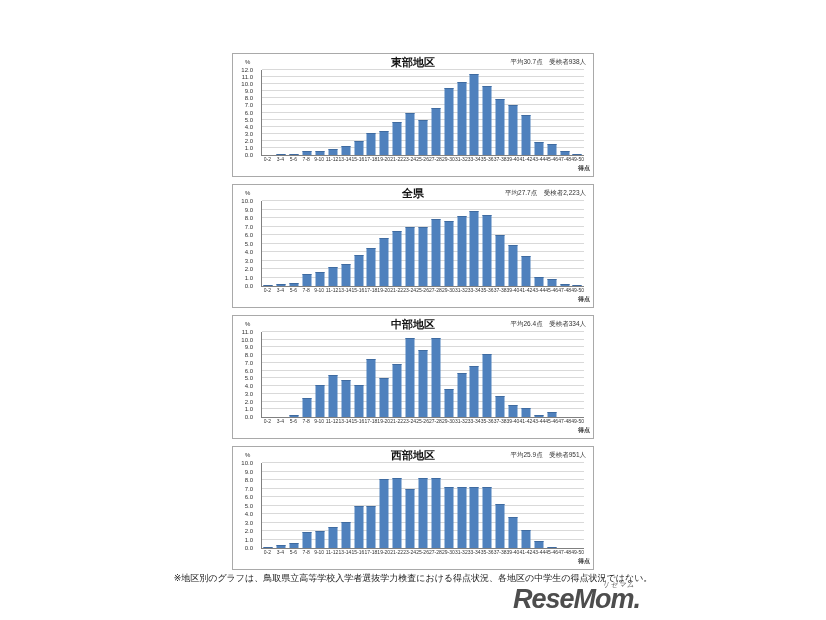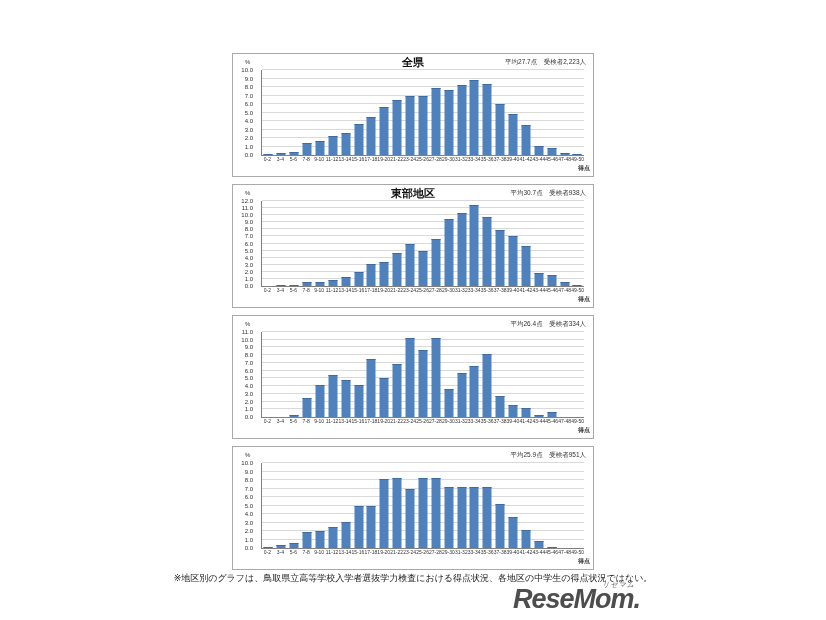"全県" div.chart { order: before "東部地区" -> after "東部地区" }
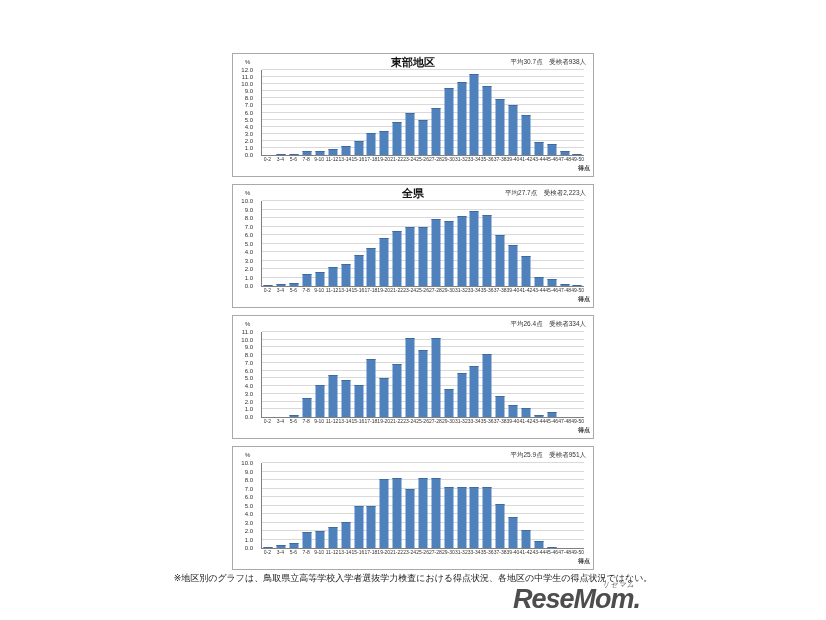"中部地区" div.chart-title { html: none -> <div>中部地区</div> }
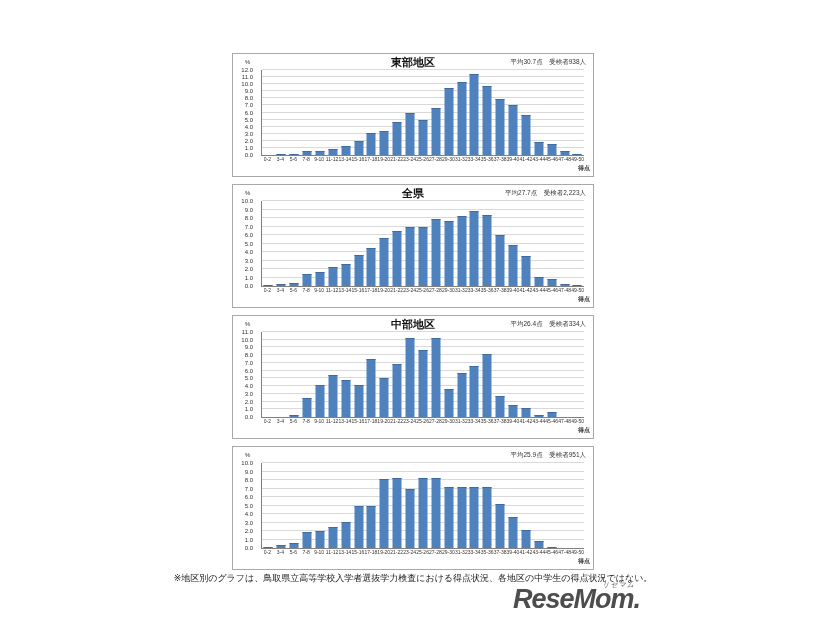"西部地区" div.chart-title { html: none -> <div>西部地区</div> }
